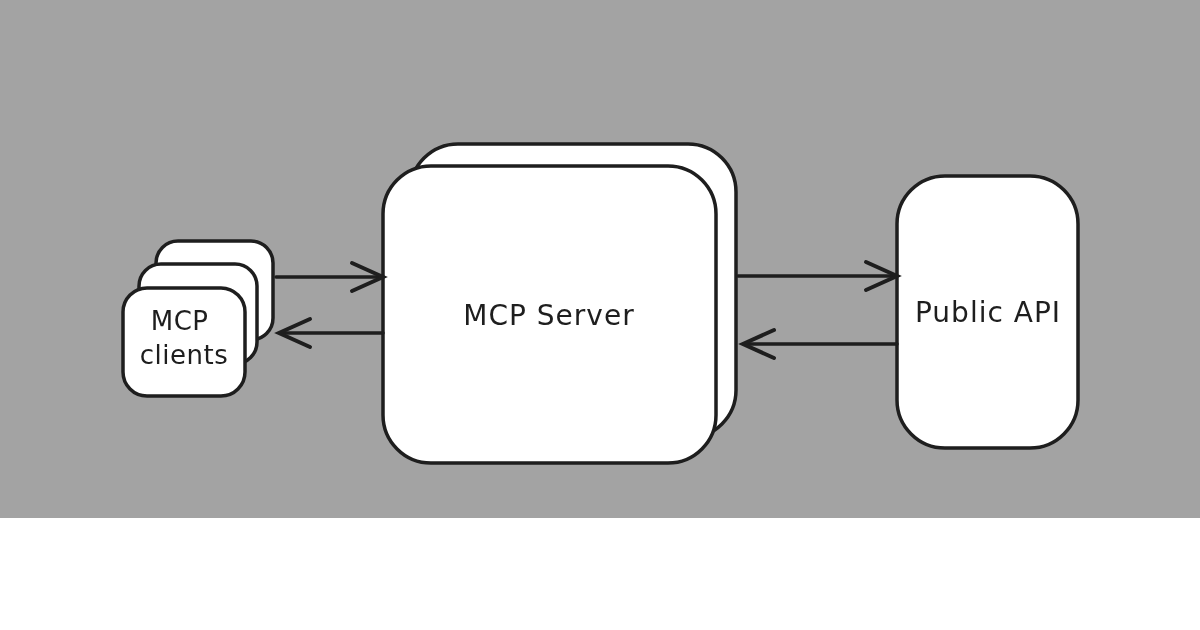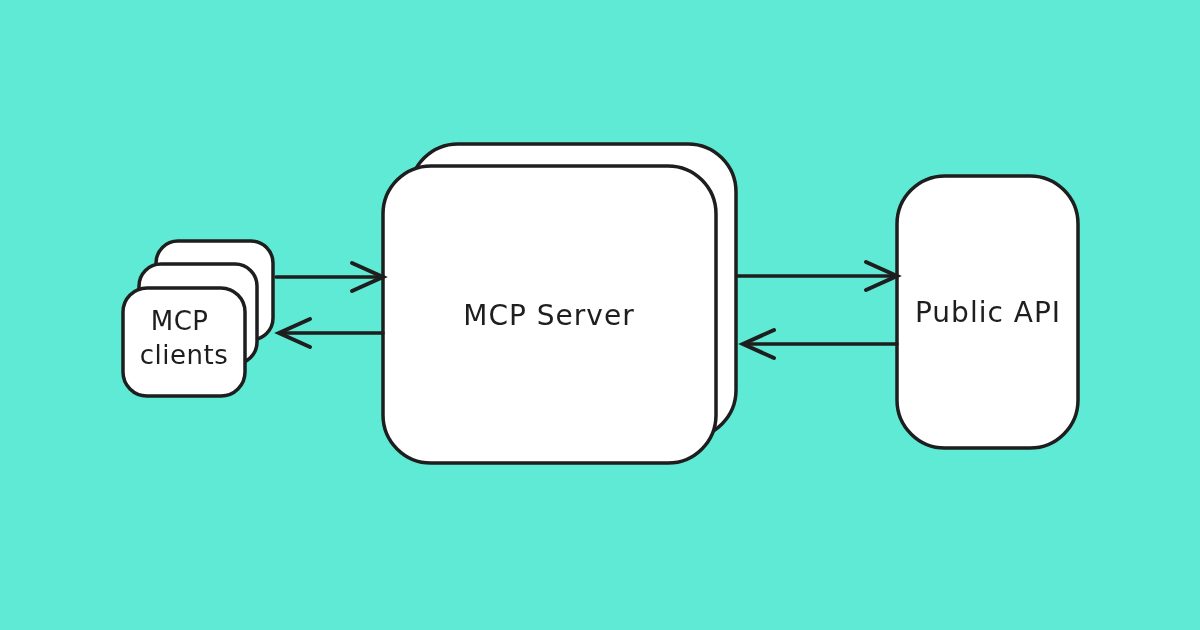"MCP clients" .canvas { background: #5eead4 -> #a3a3a3; height: 630px -> 518px }
